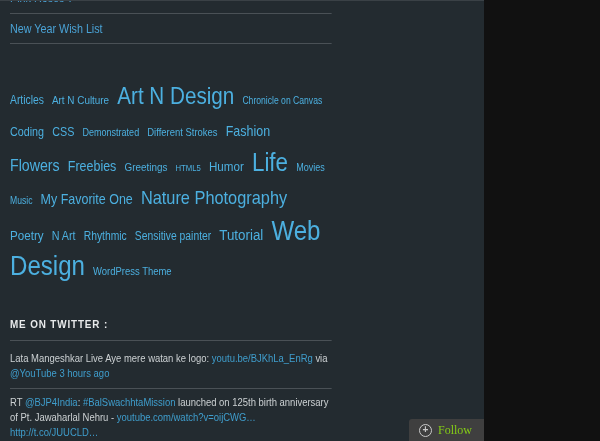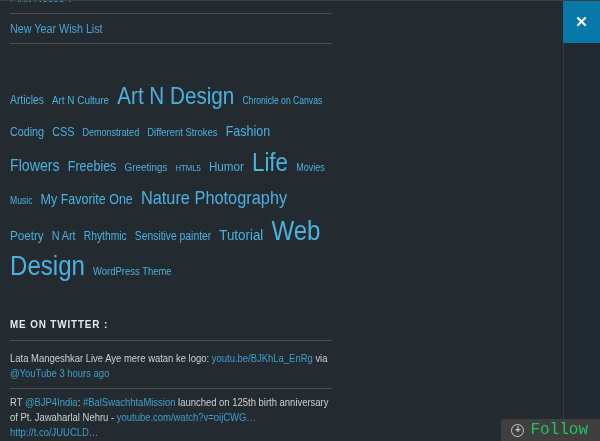"New Year Wish List" #screen { width: 600px -> 484px }
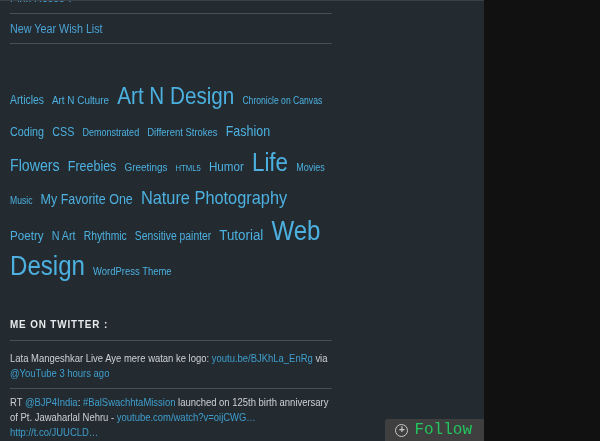"Follow" #follow-label { color: #22c55e -> #84cc16; font-family: Liberation Mono, monospace -> Liberation Serif, serif; font-size: 16px -> 12px }
